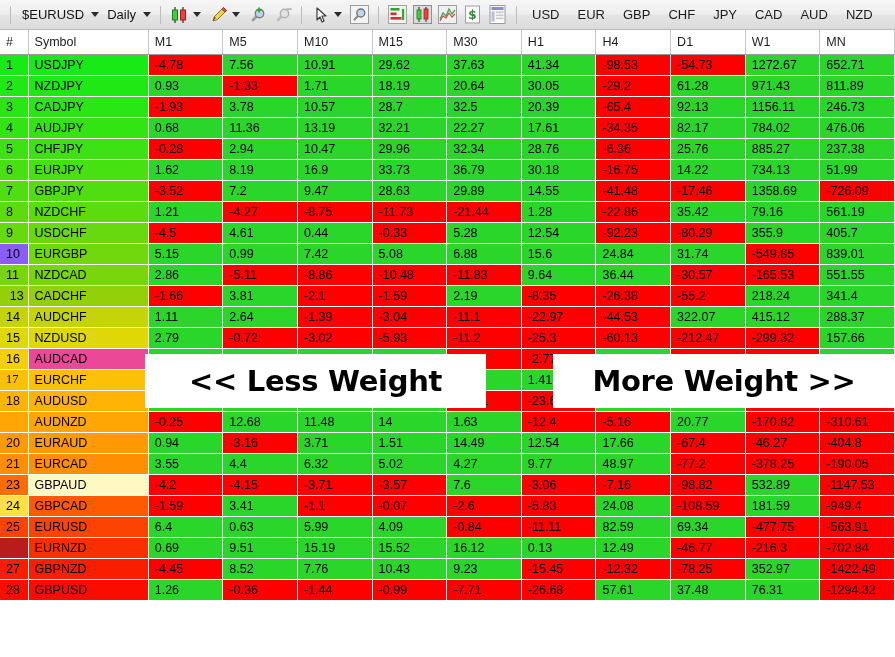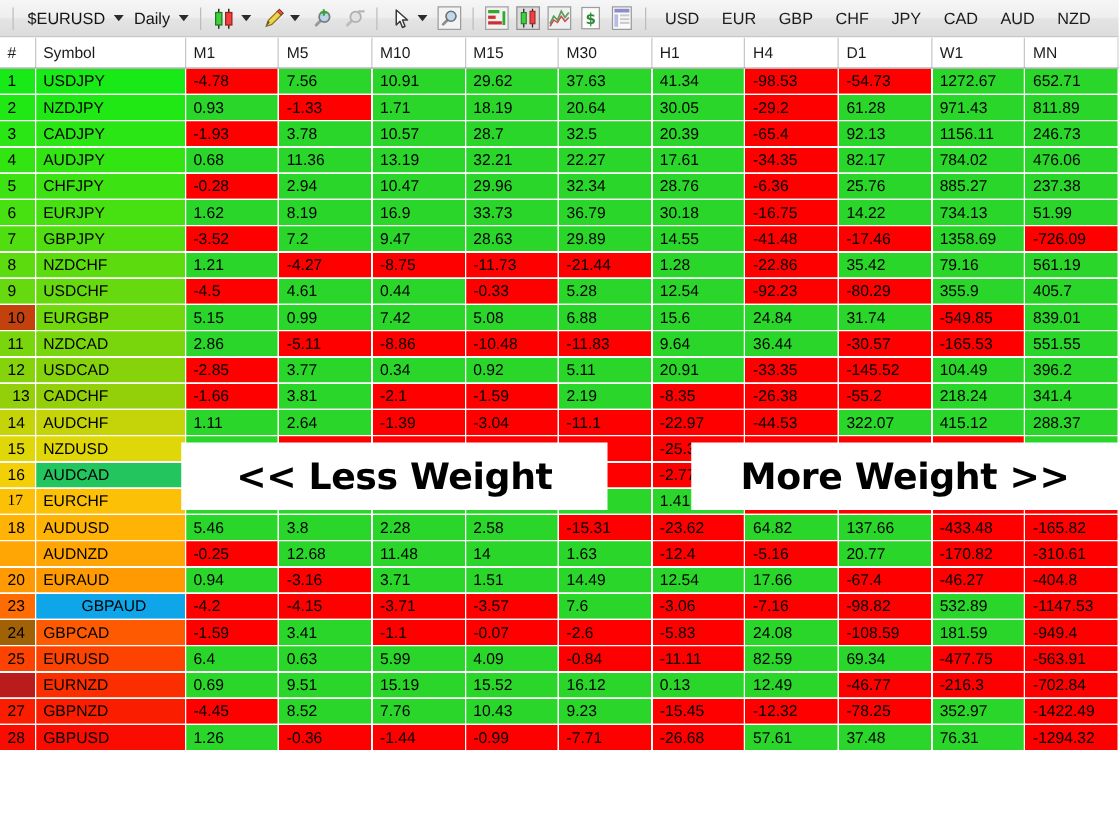"10" td.idx { background: #c2410c -> #8b5cf6 }
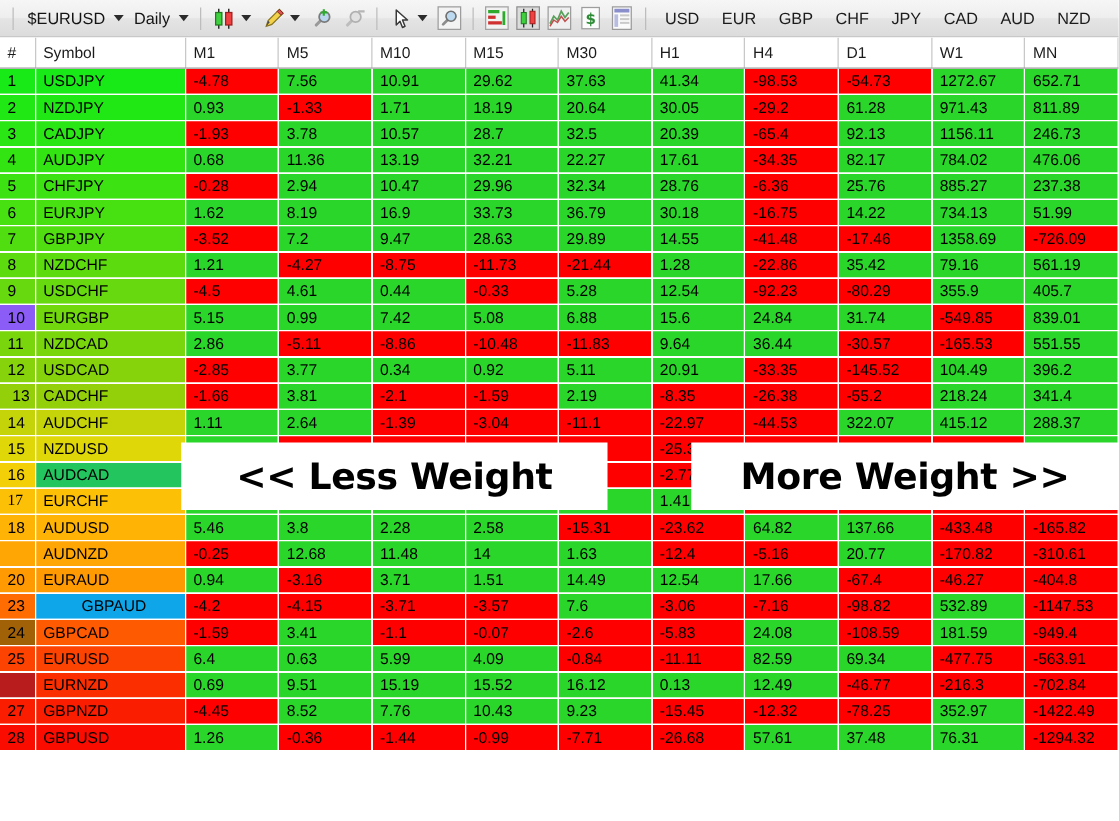"12" tr { html: <tr> <td>12</td> <td>USDCAD</td> <td>-2.85</td> <td>3.77</td> <td>0.34</td> <td>0.92</td> <td>5.11</td> <td>20.91</td> <td>-33.35</td> <td>-145.52</td> <td>104.49</td> <td>396.2</td> </tr> -> none }
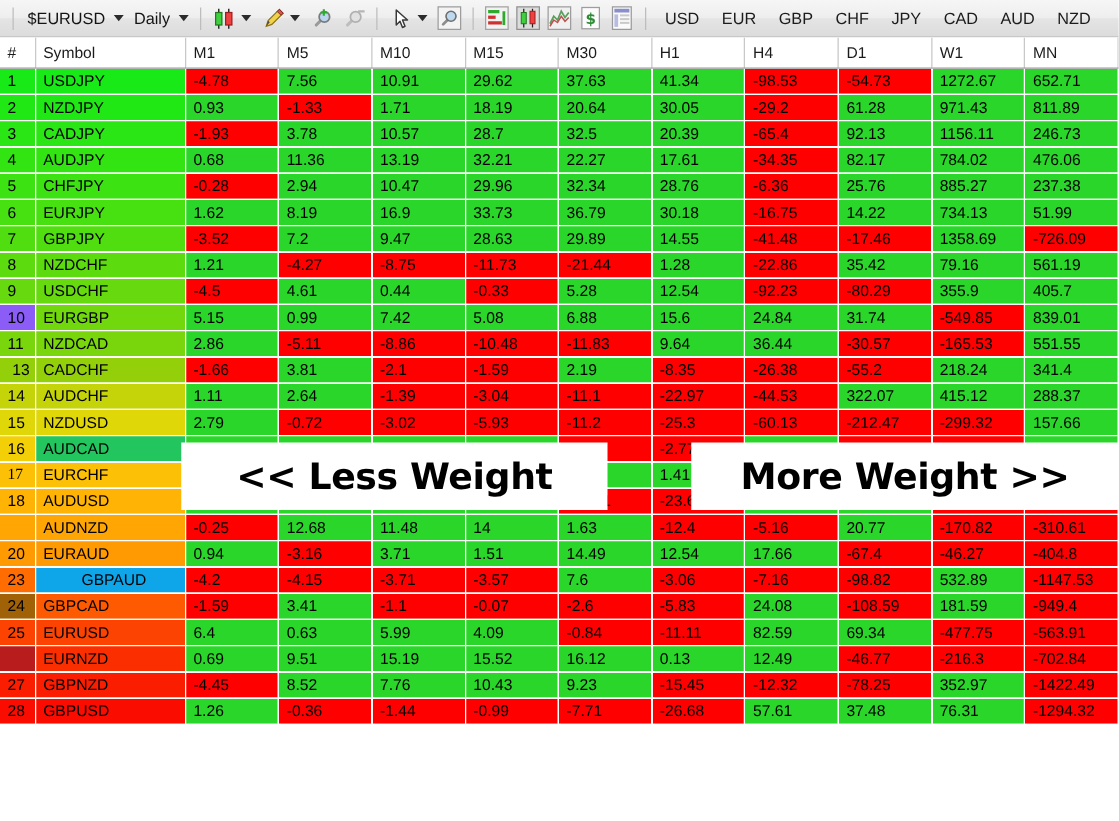"AUDCAD" td.sym { background: #22c55e -> #ec4899 }
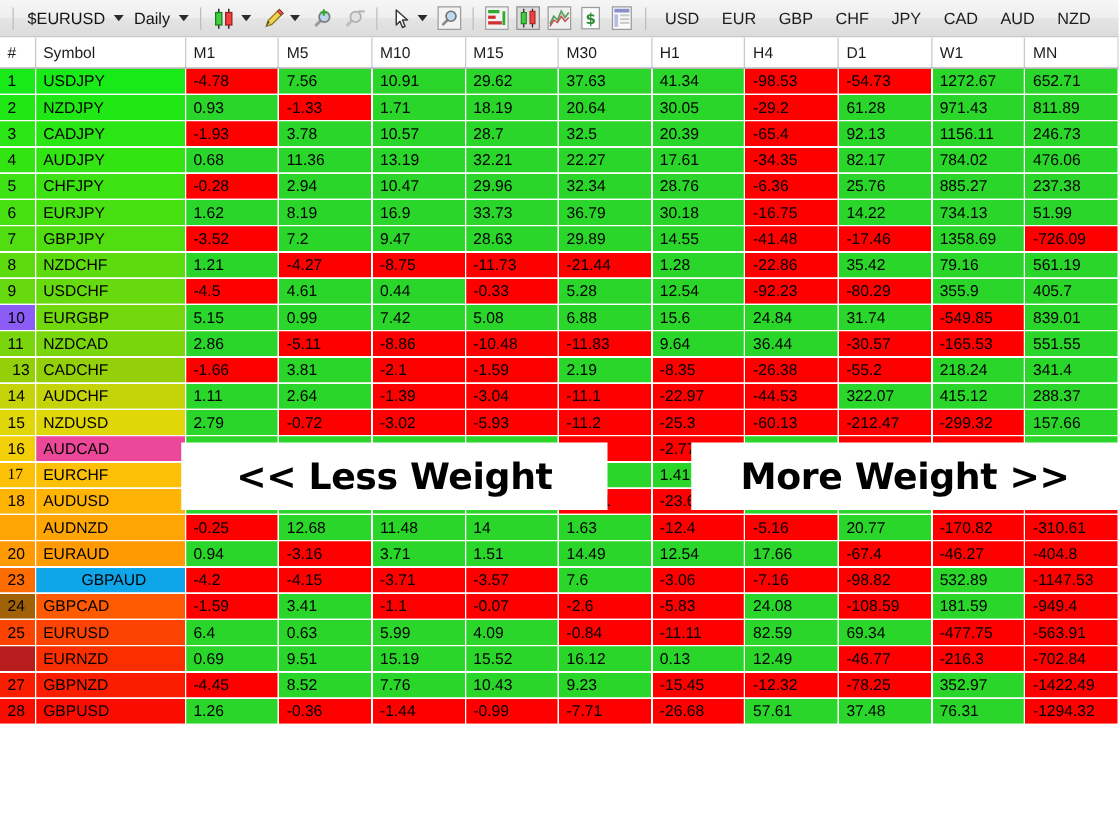"21" tr { html: none -> <tr> <td>21</td> <td>EURCAD</td> <td>3.55</td> <td>4.4</td> <td>6.32</td> <td>5.02</td> <td>4.27</td> <td>9.77</td> <td>48.97</td> <td>-77.2</td> <td>-378.25</td> <td>-190.05</td> </tr> }
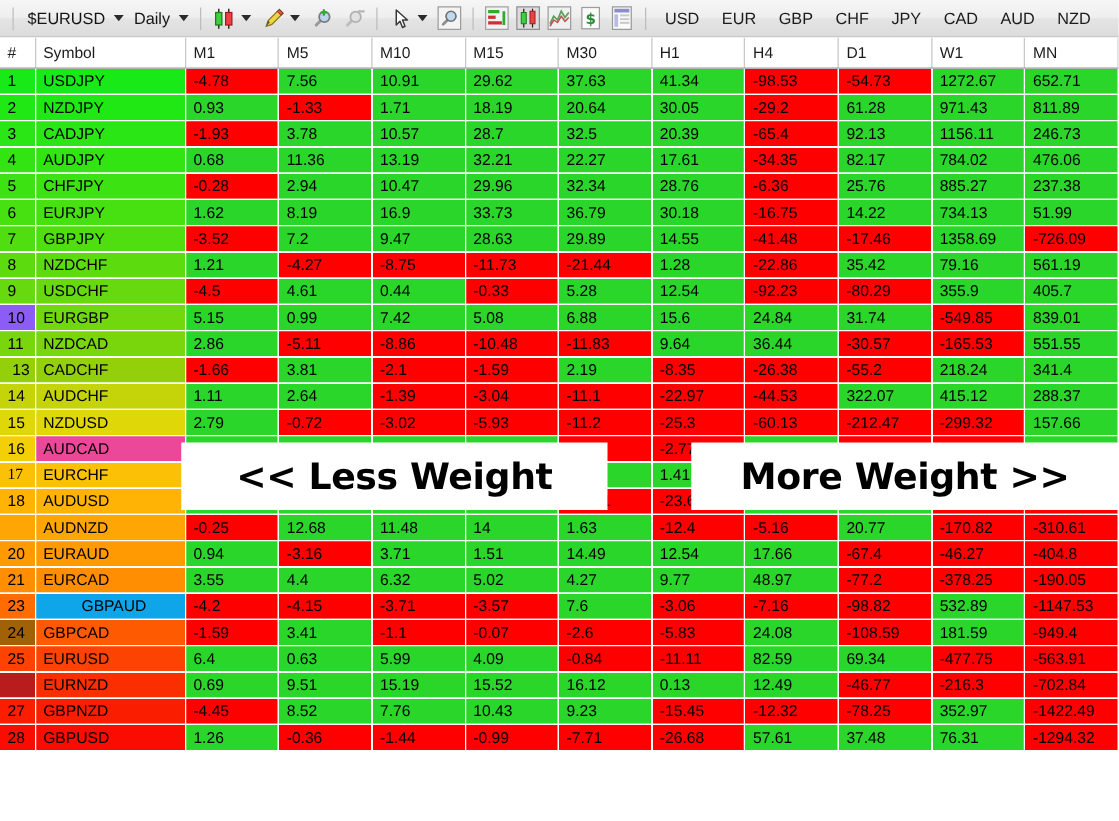"GBPAUD" td.sym { background: #0ea5e9 -> #fef9c3; text-align: center -> none }
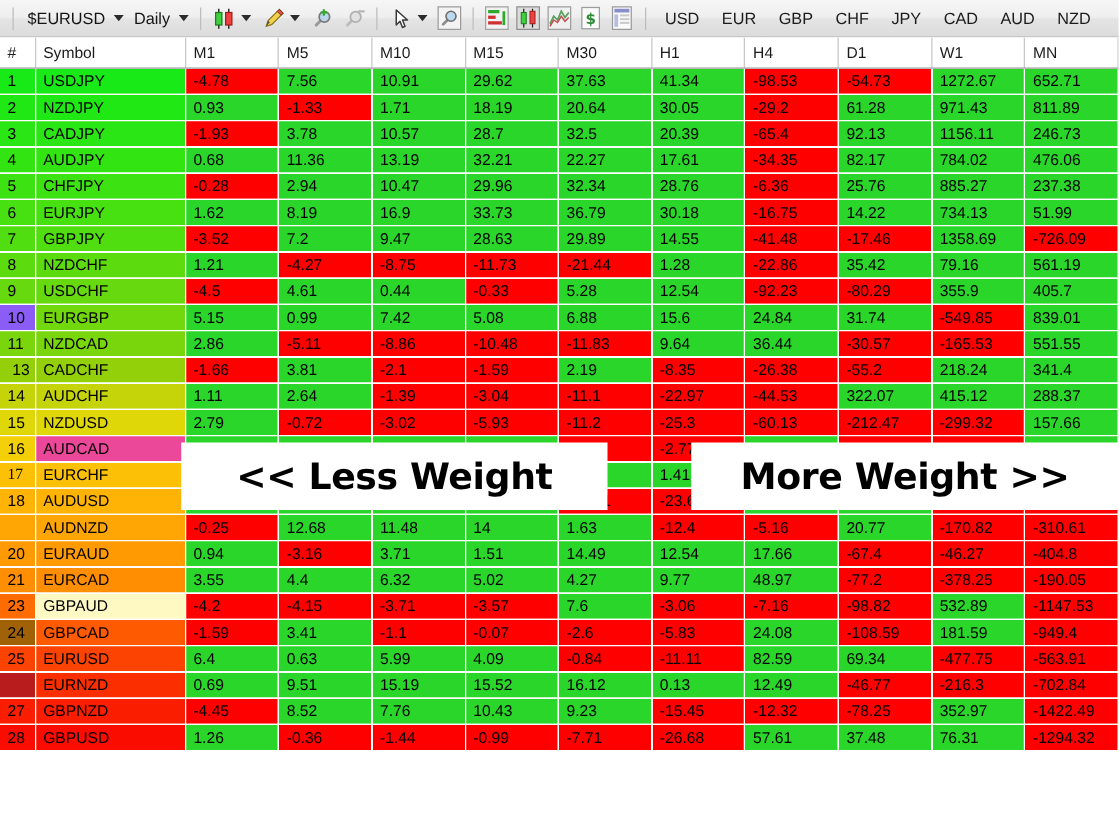"24" td.idx { background: #a16207 -> #fde047 }
